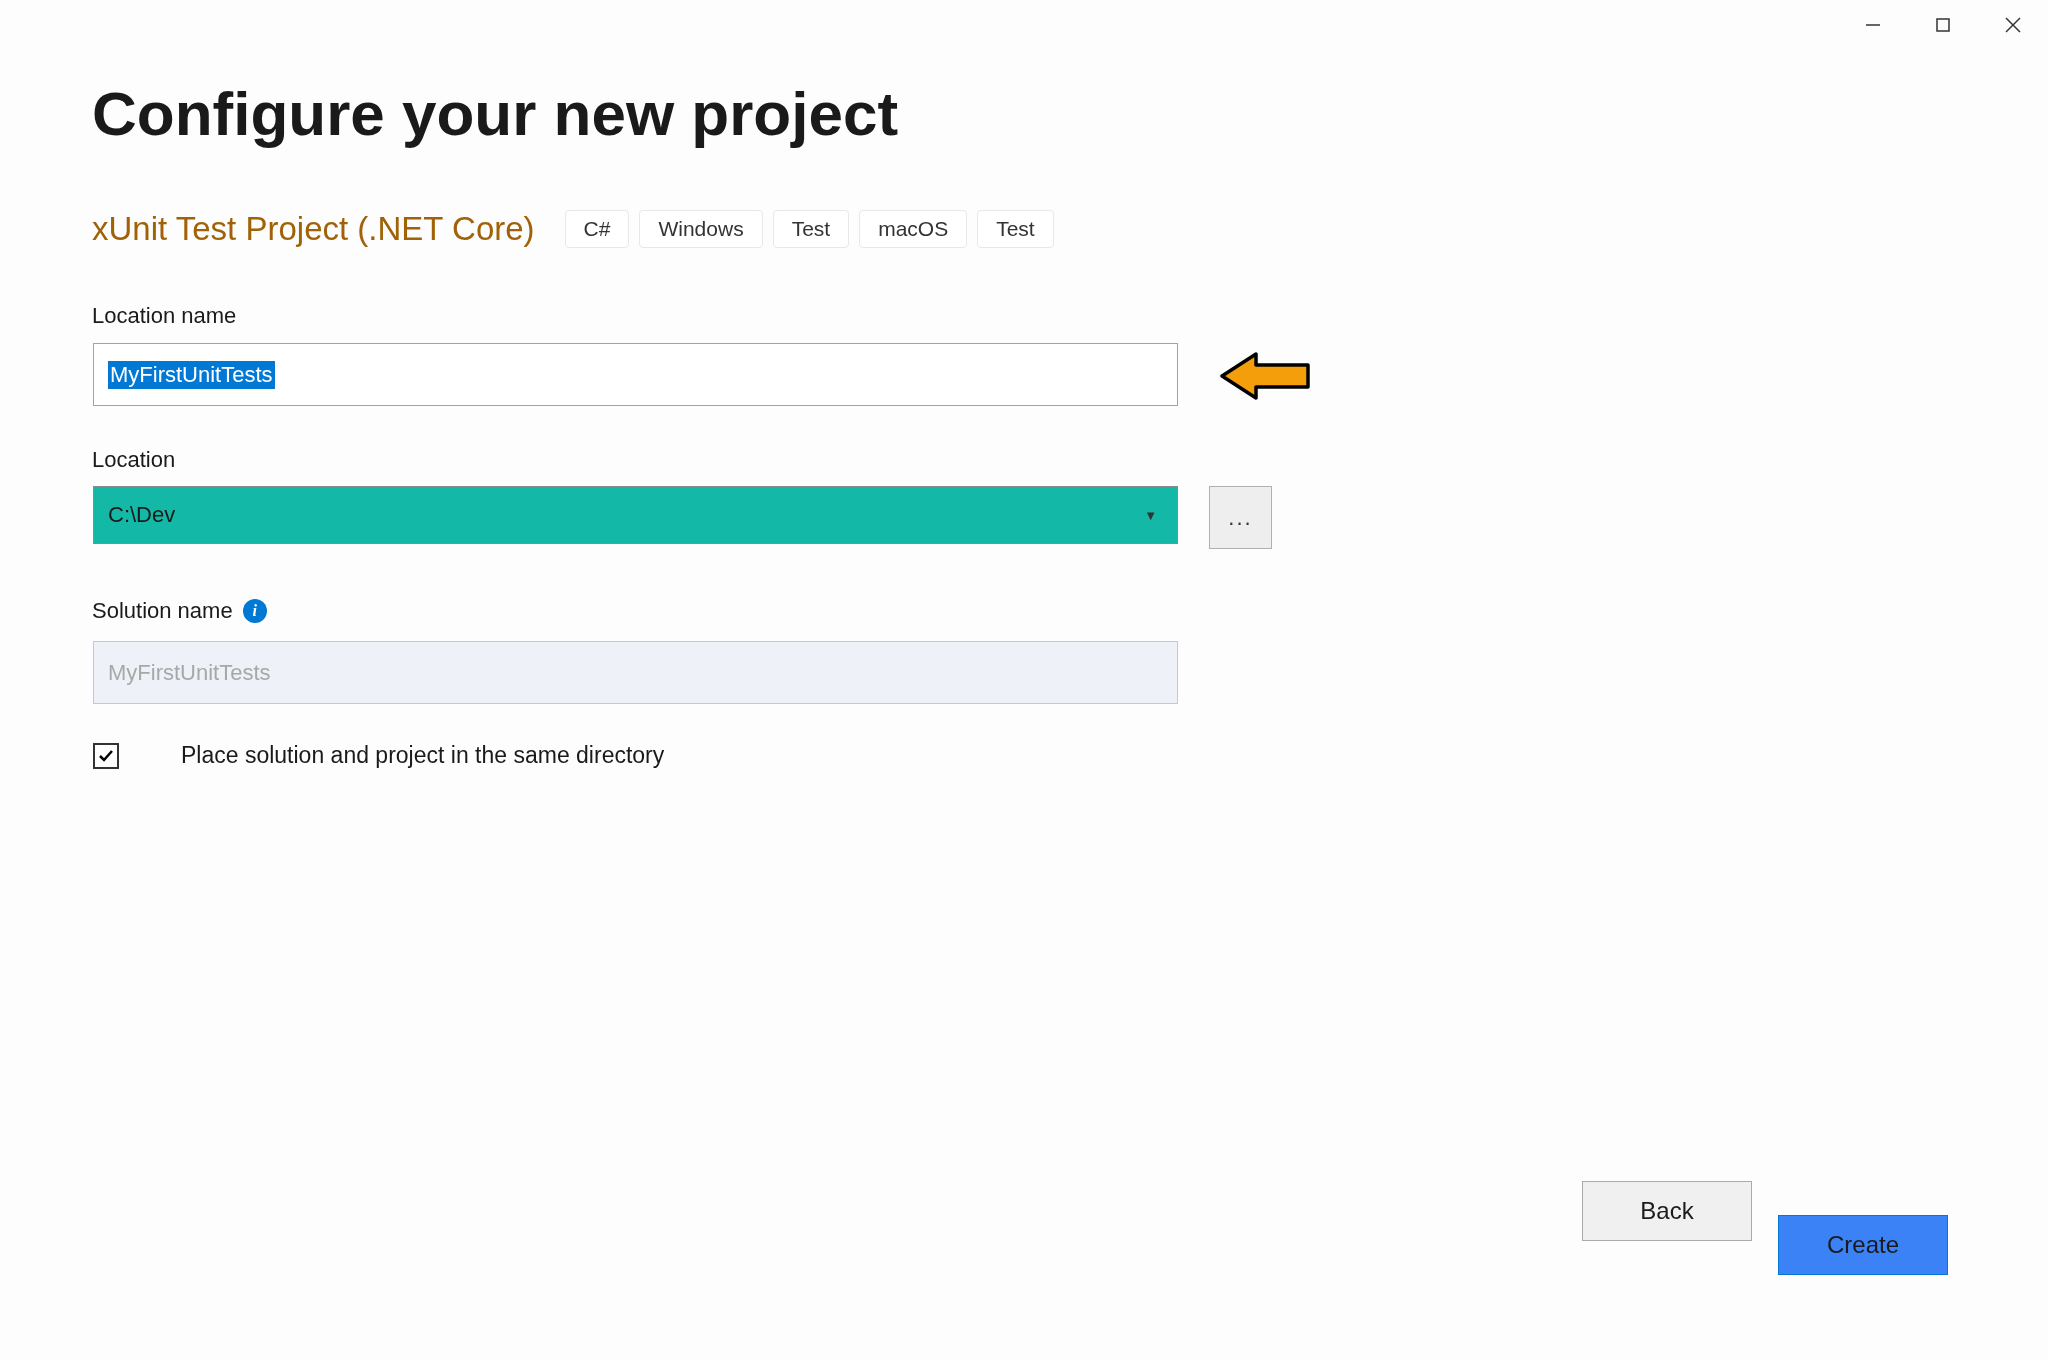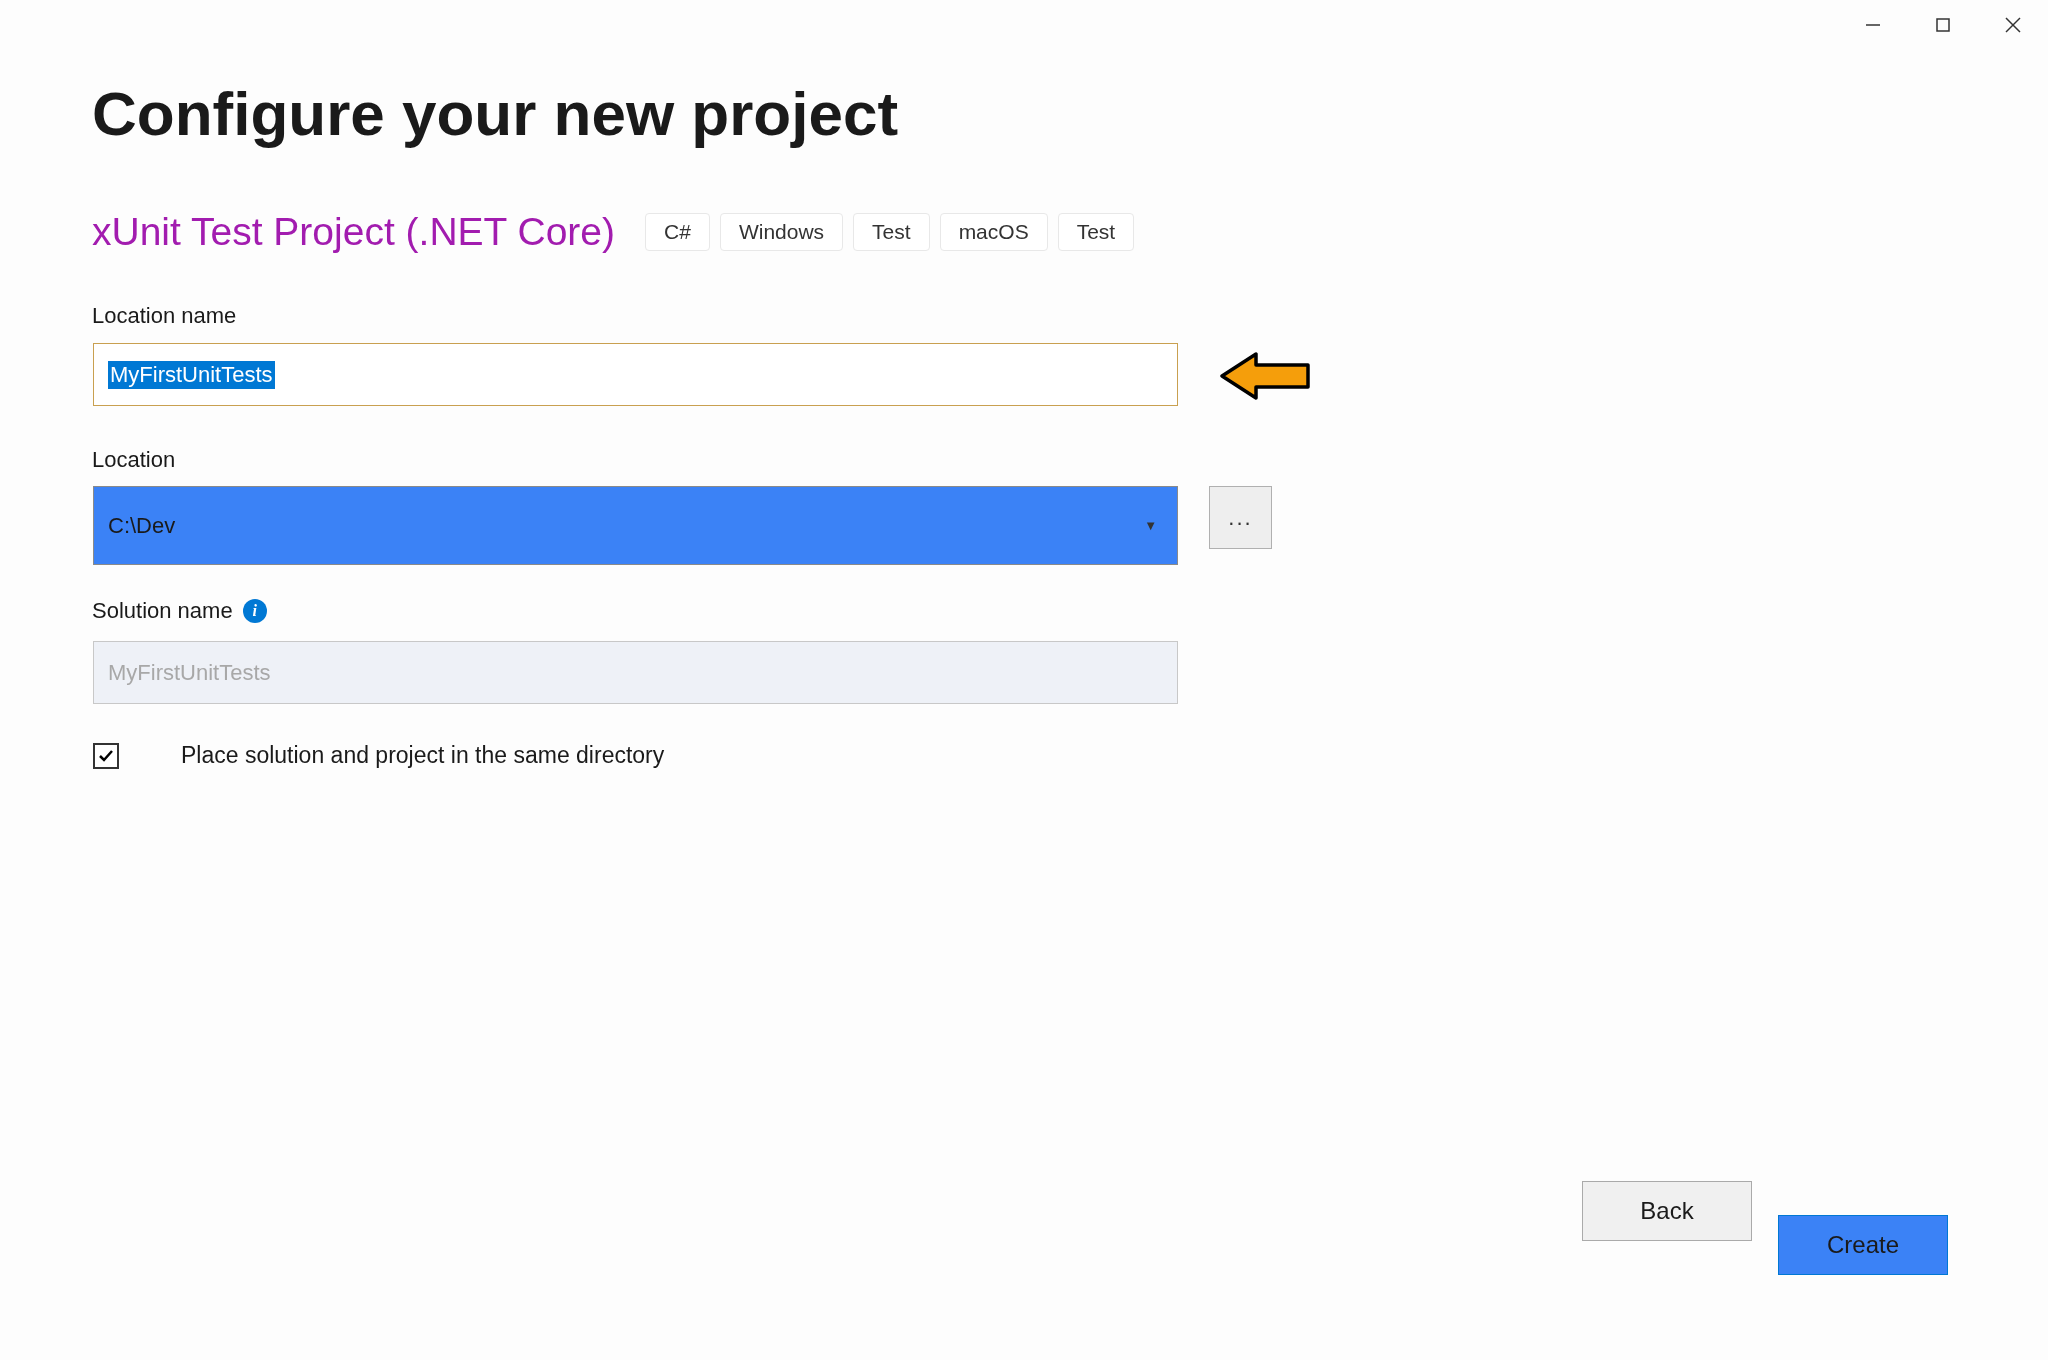"xUnit Test Project (.NET Core)" .subtitle { color: #a21caf -> #a16207; font-size: 39px -> 33px }
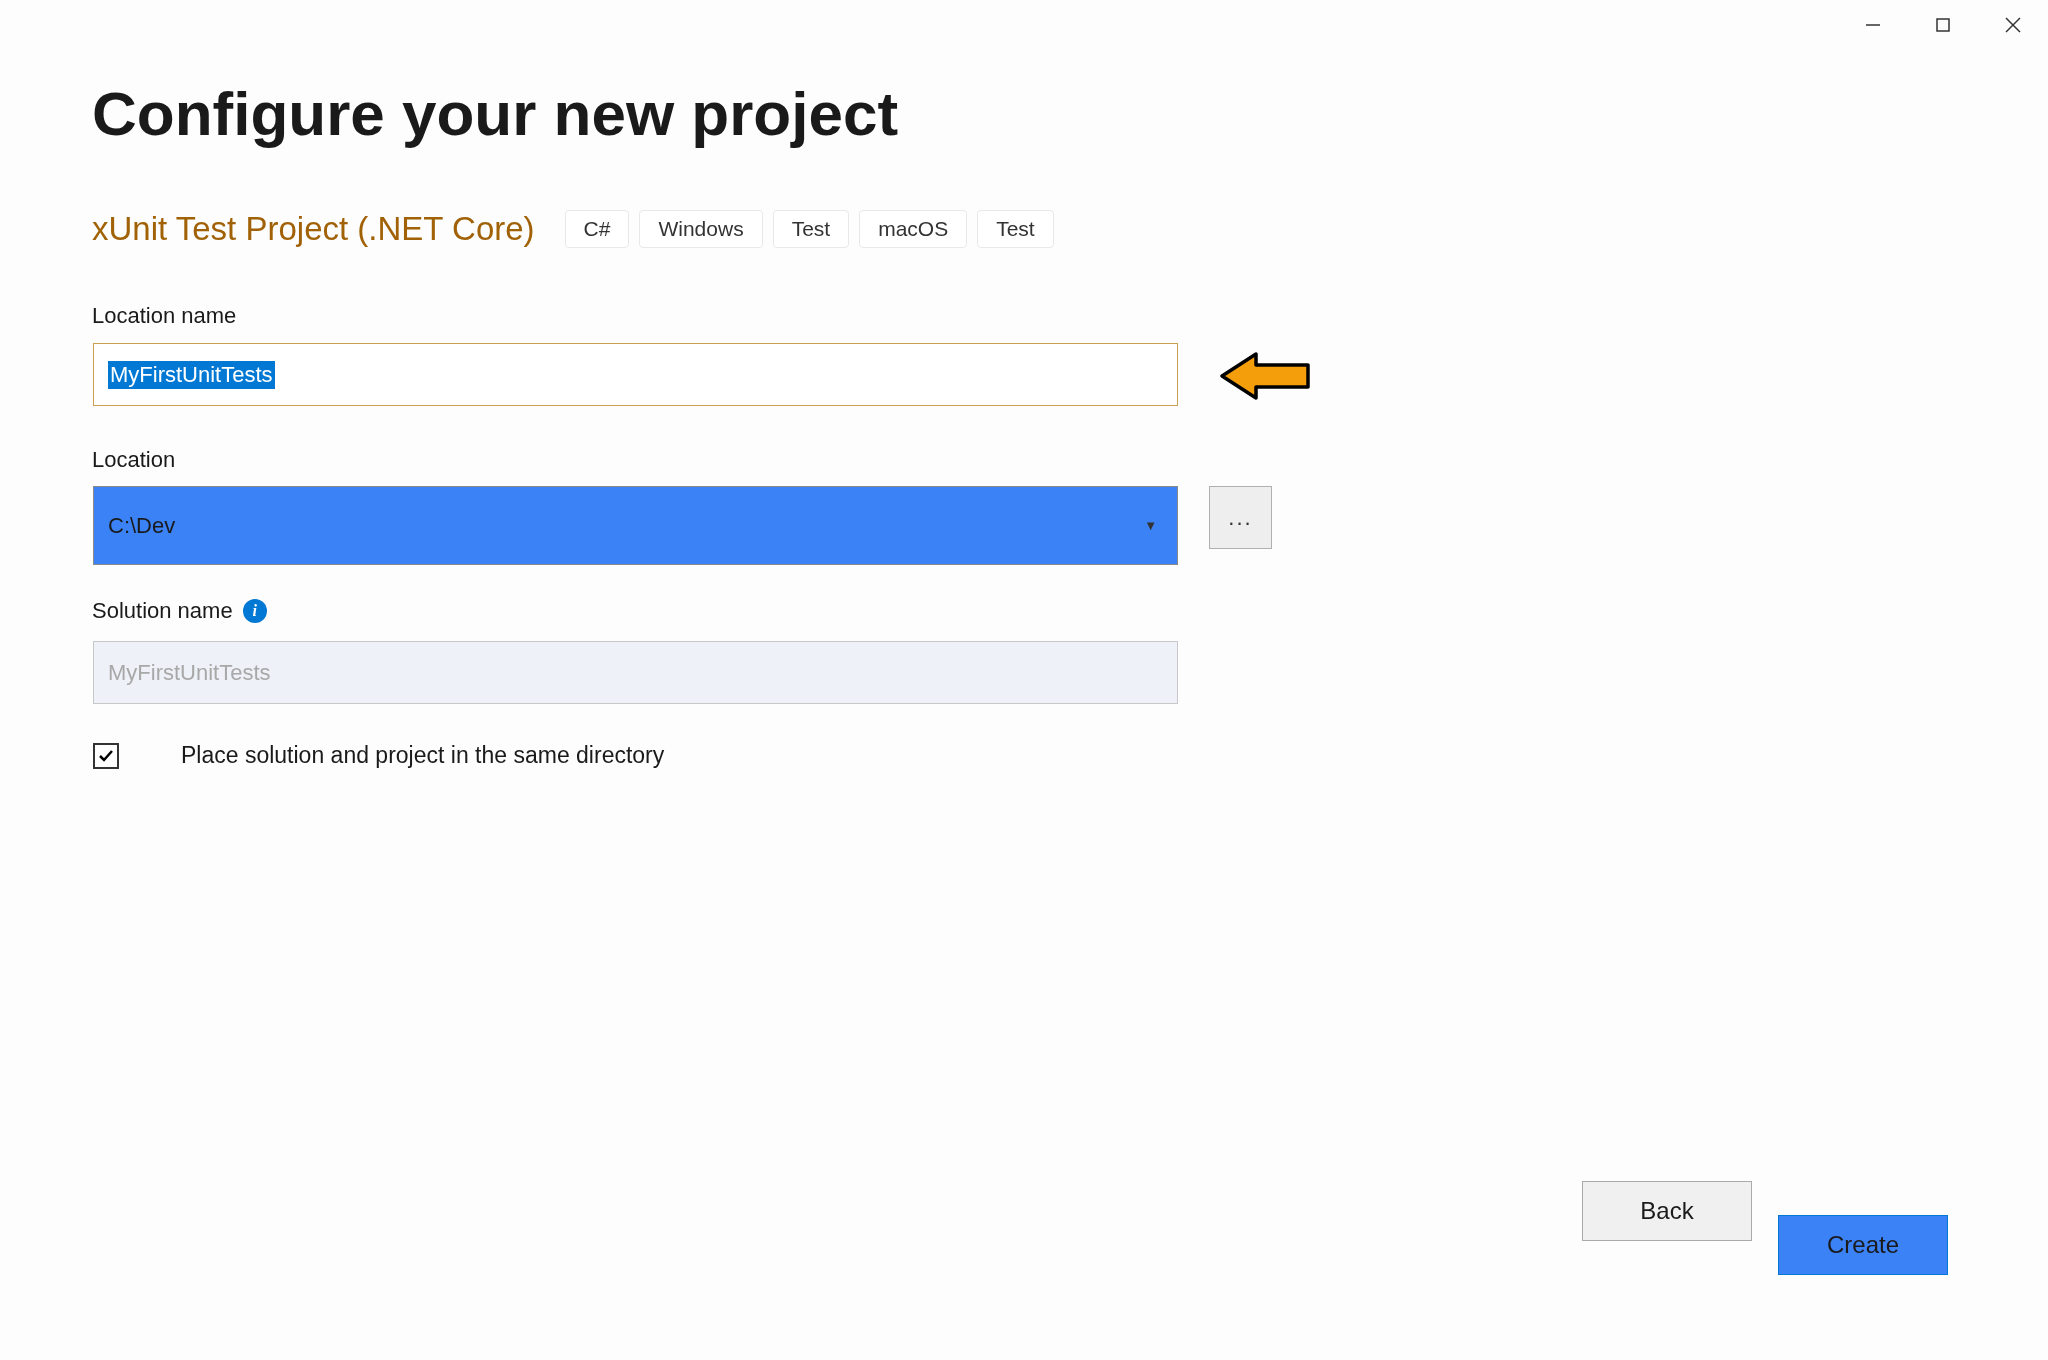"C:\Dev" .location-input { background: #3b82f6 -> #14b8a6; height: 79px -> 58px }
